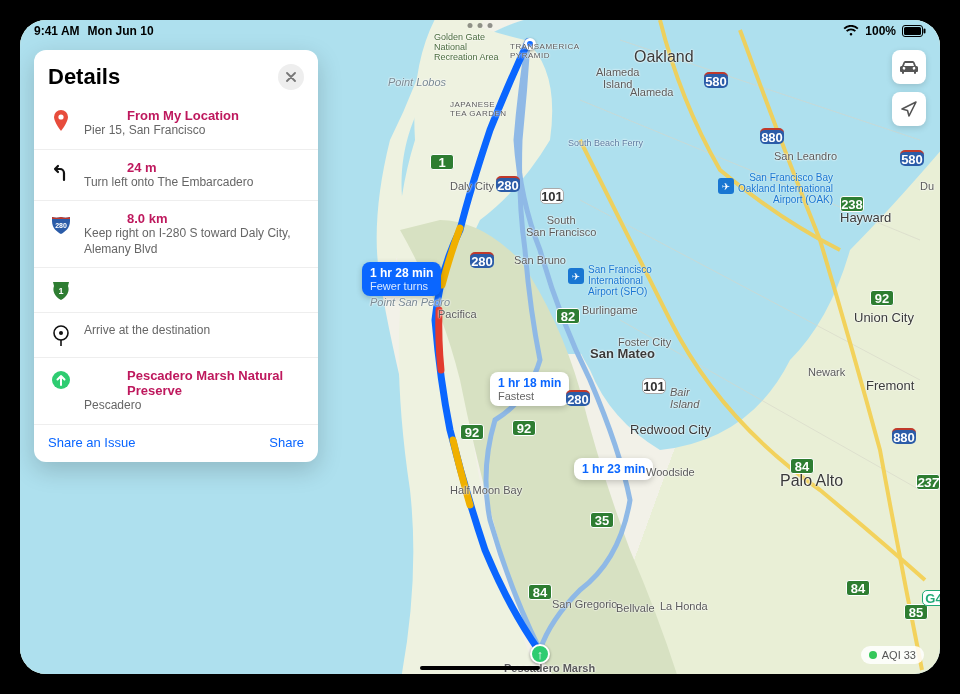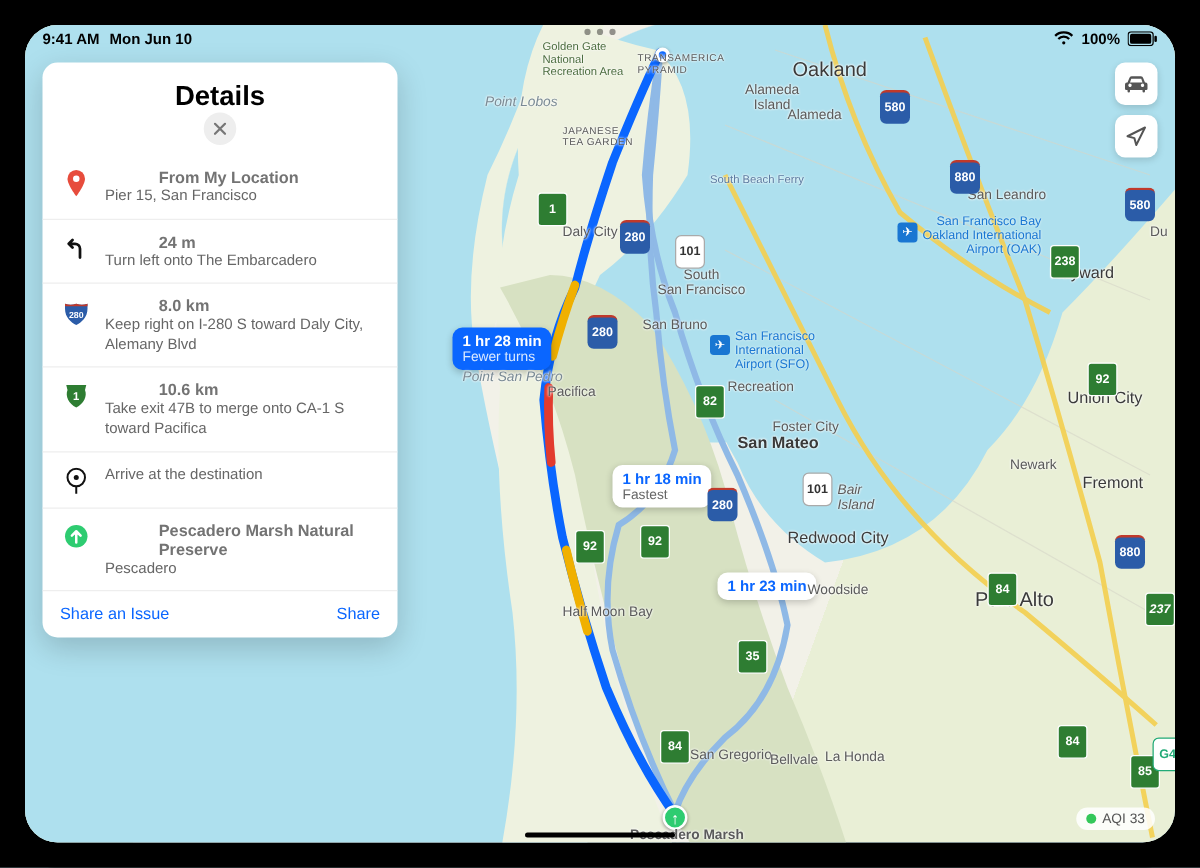"Details" .panel-header { flex-direction: column -> none }
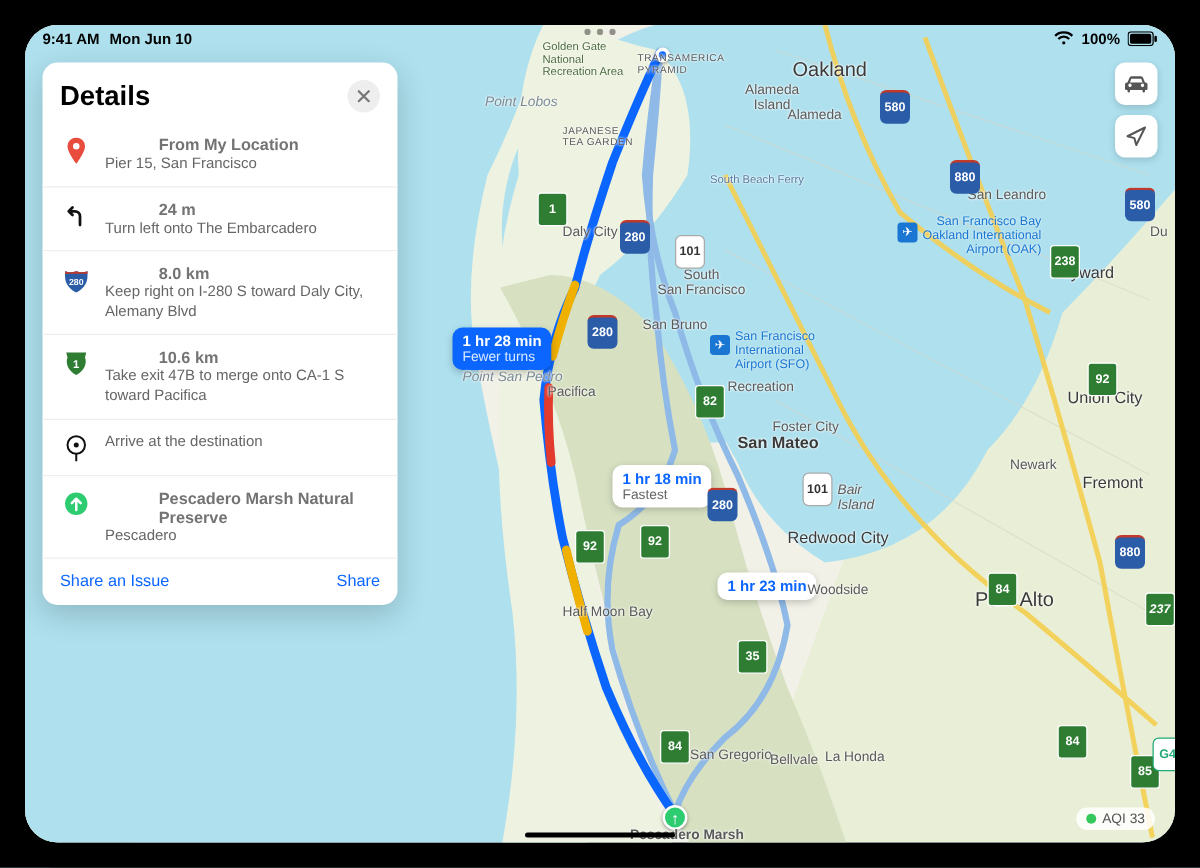"580" .shield { font-size: 10px -> 13px; height: 27px -> 16px }
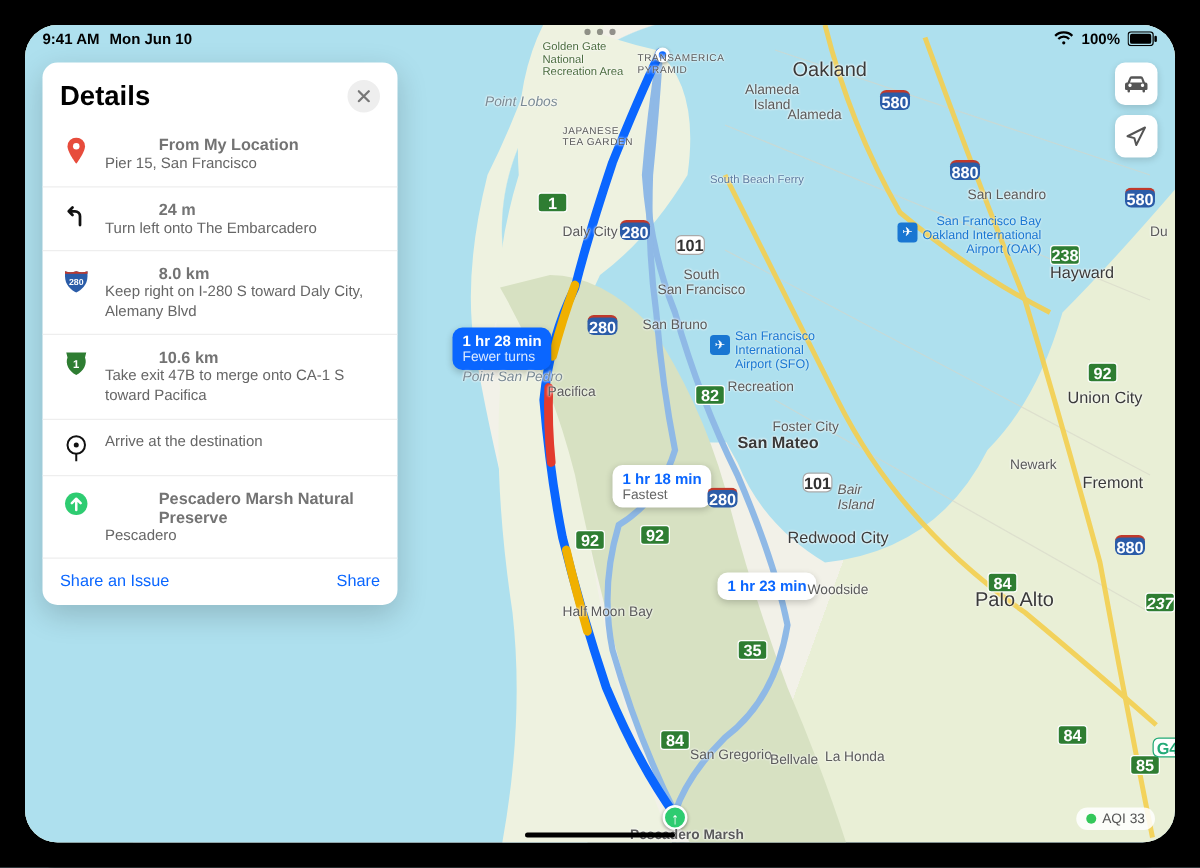"From My Location" .step .t1 { color: #737373 -> #be185d }
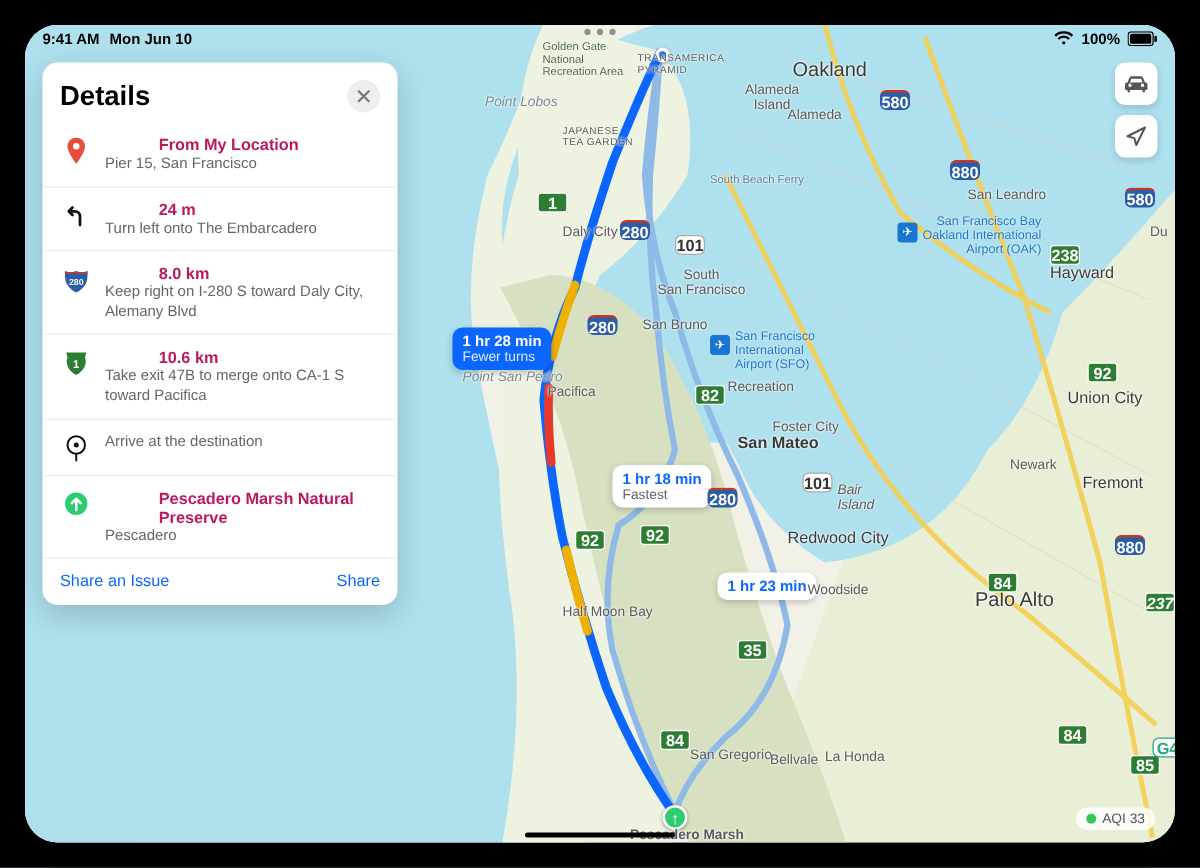"10.6 km" div.text { html: <div> <div>10.6 km</div> <div>Take exit 47B to merge onto CA-1 S toward Pacifica</div> </div> -> none }
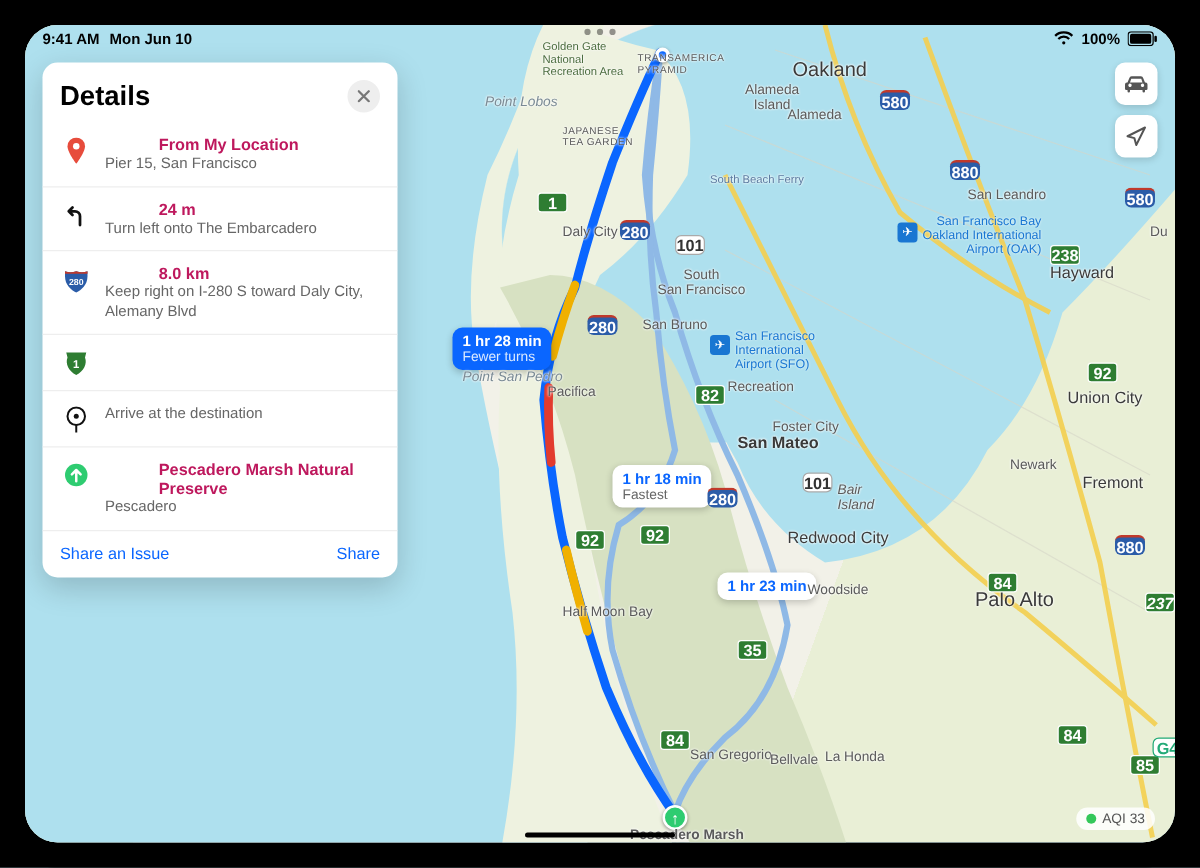"Recreation" div.city-label { text: Recreation -> Burlingame }
